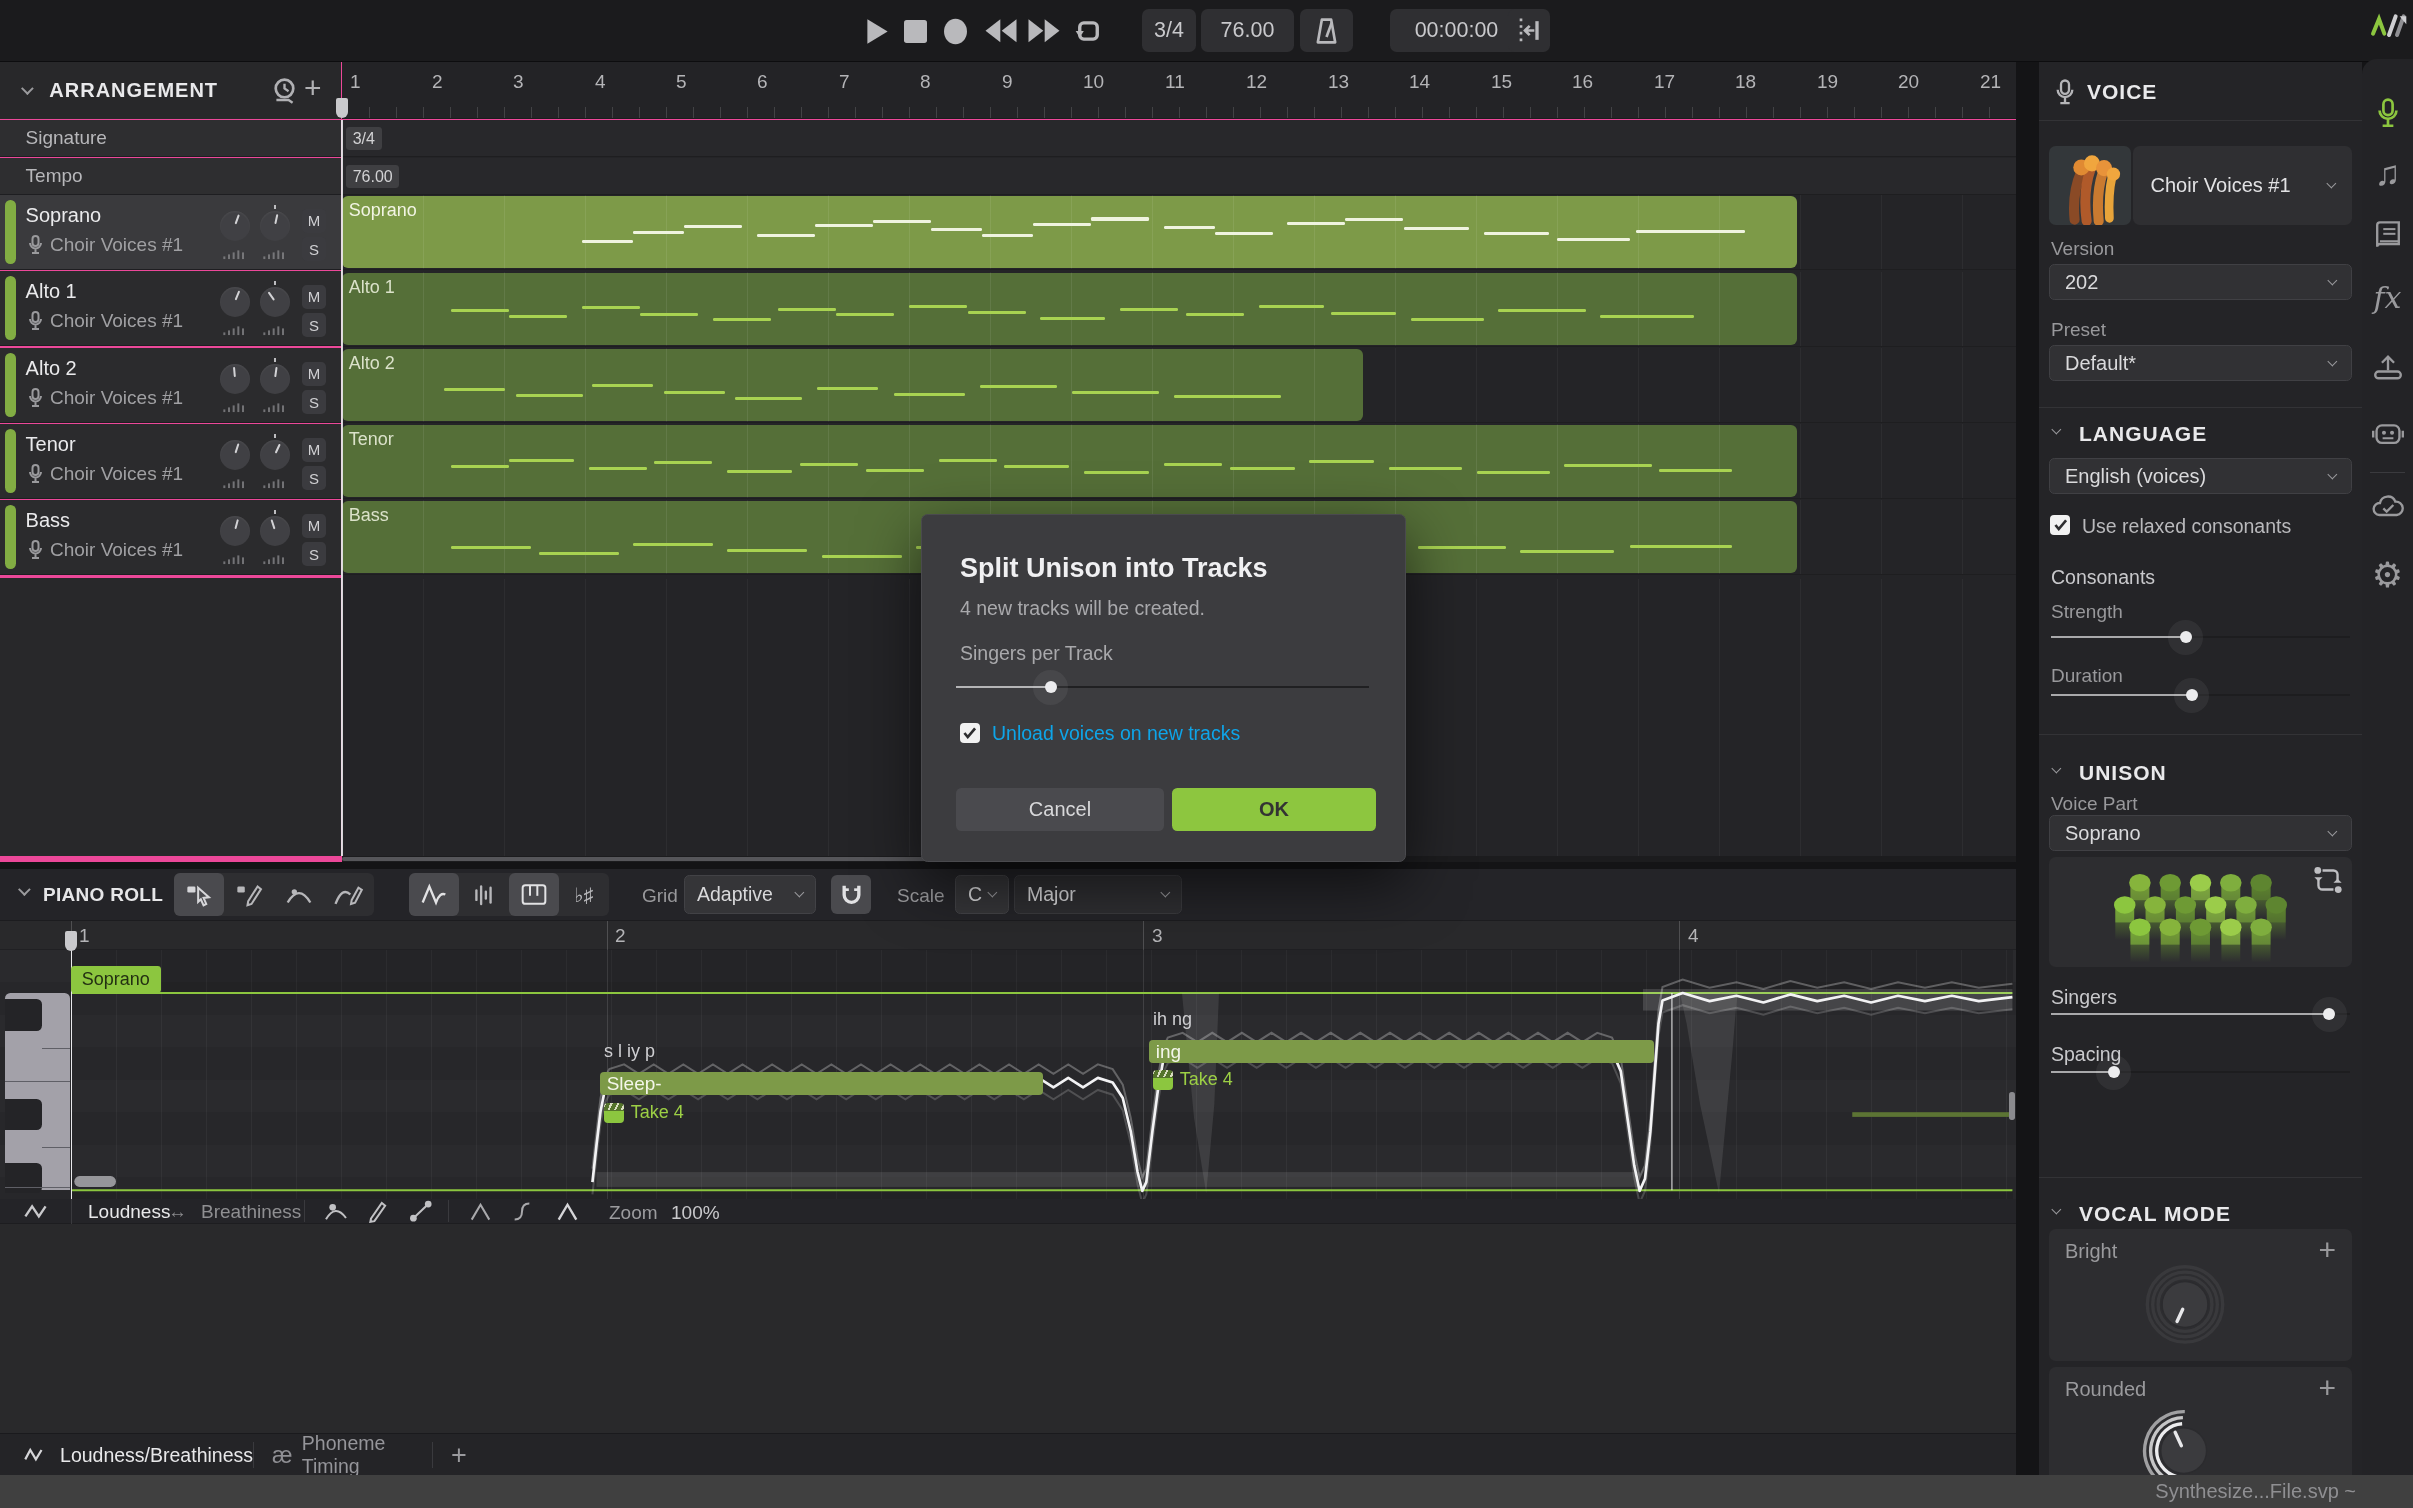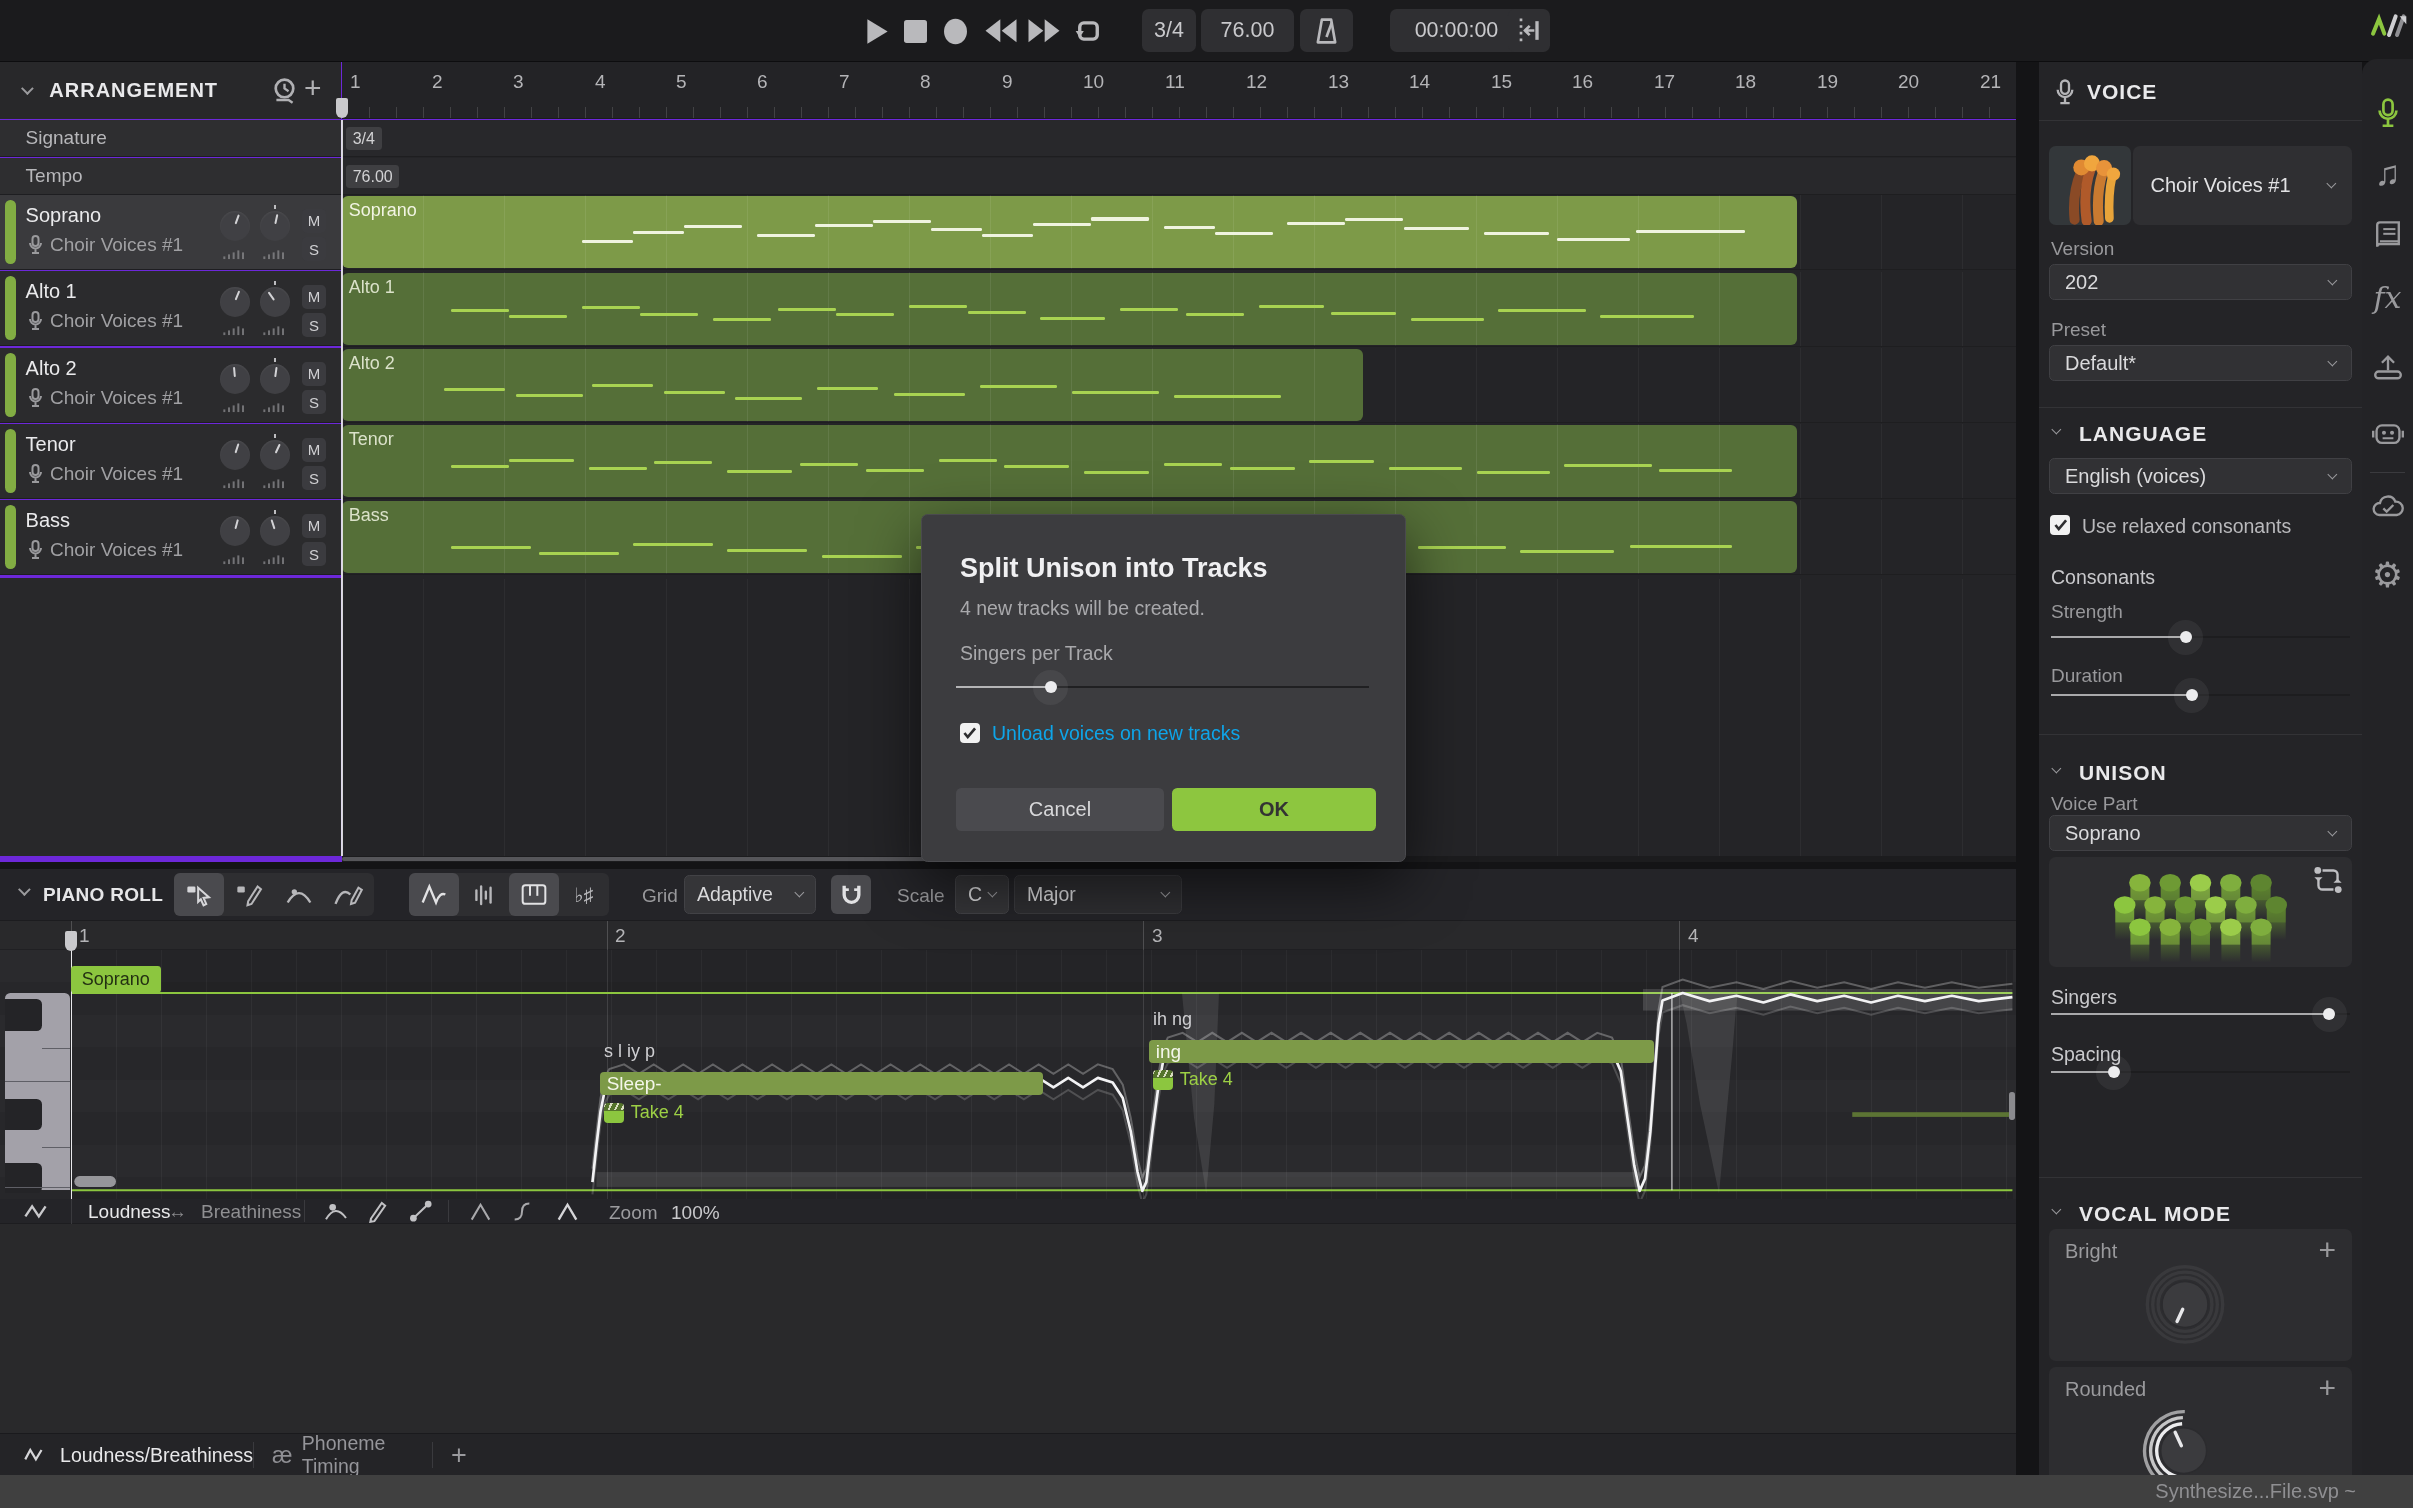"ARRANGEMENT" .arr { background: #6d28d9 -> #ec4899 }
